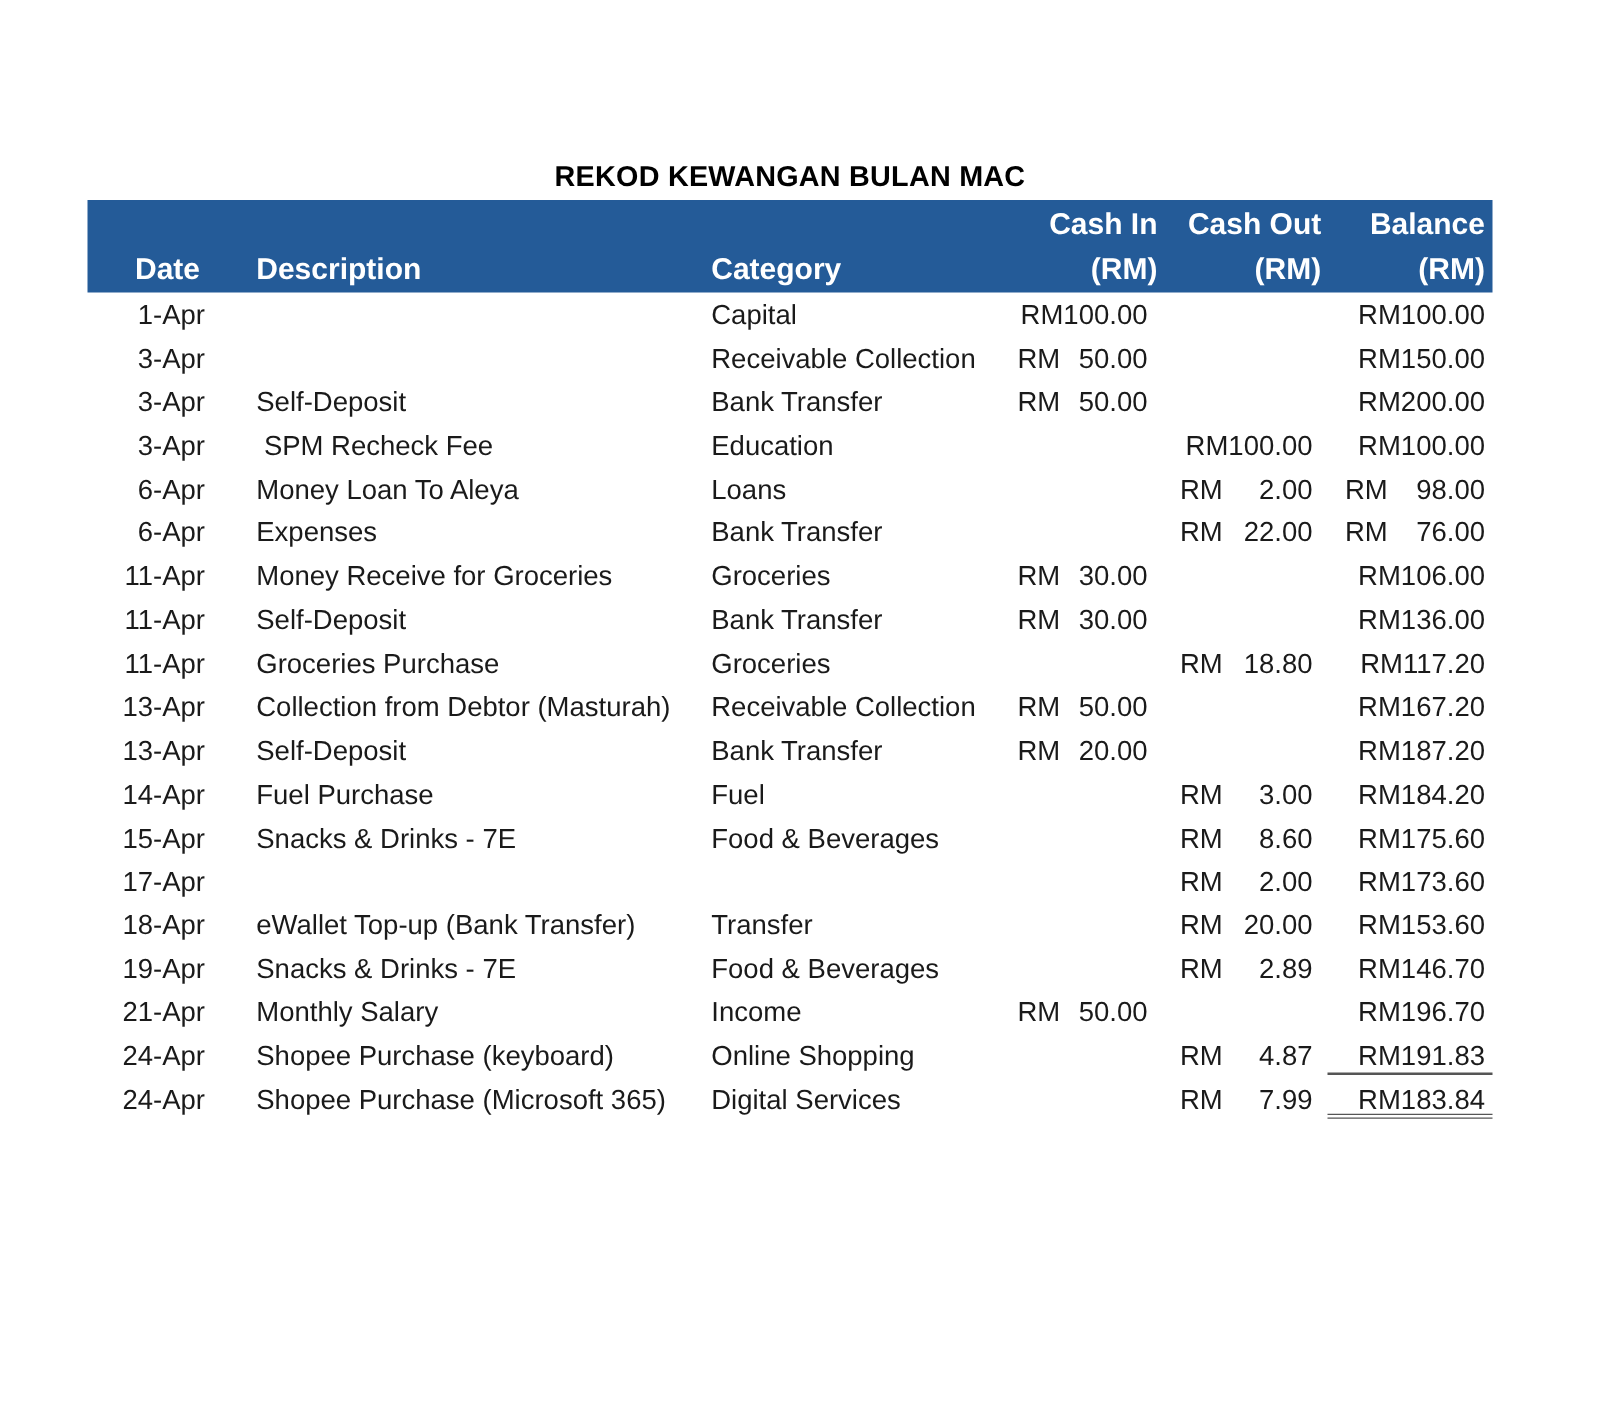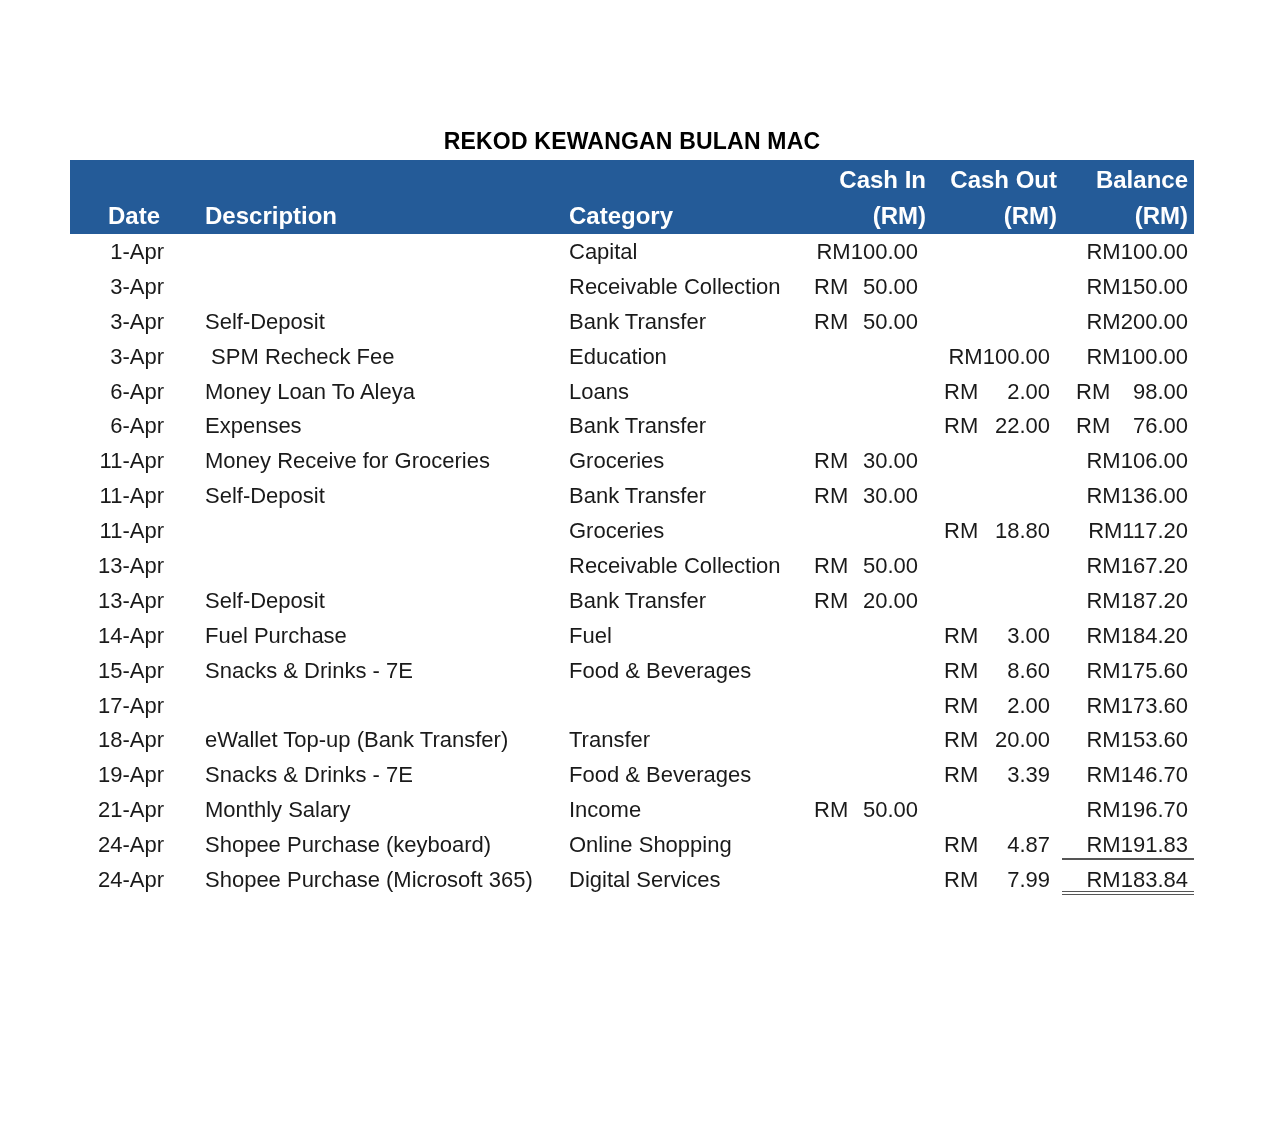"Groceries Purchase" span.c { html: none -> <span>Groceries Purchase</span> }
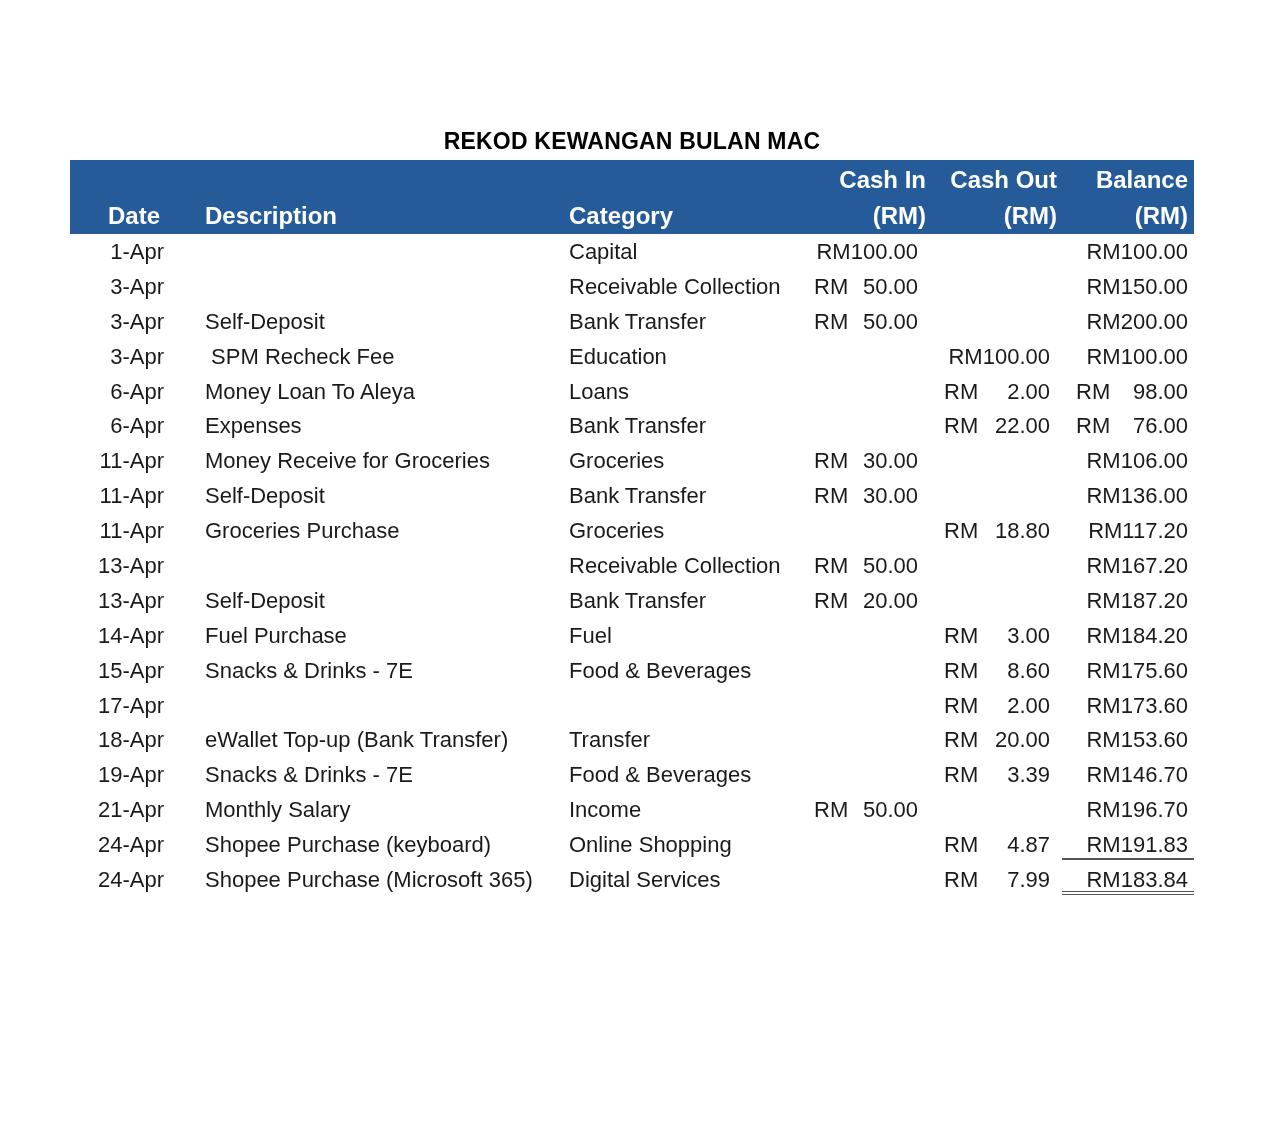"Collection from Debtor (Masturah)" span.c { html: none -> <span>Collection from Debtor (Masturah)</span> }
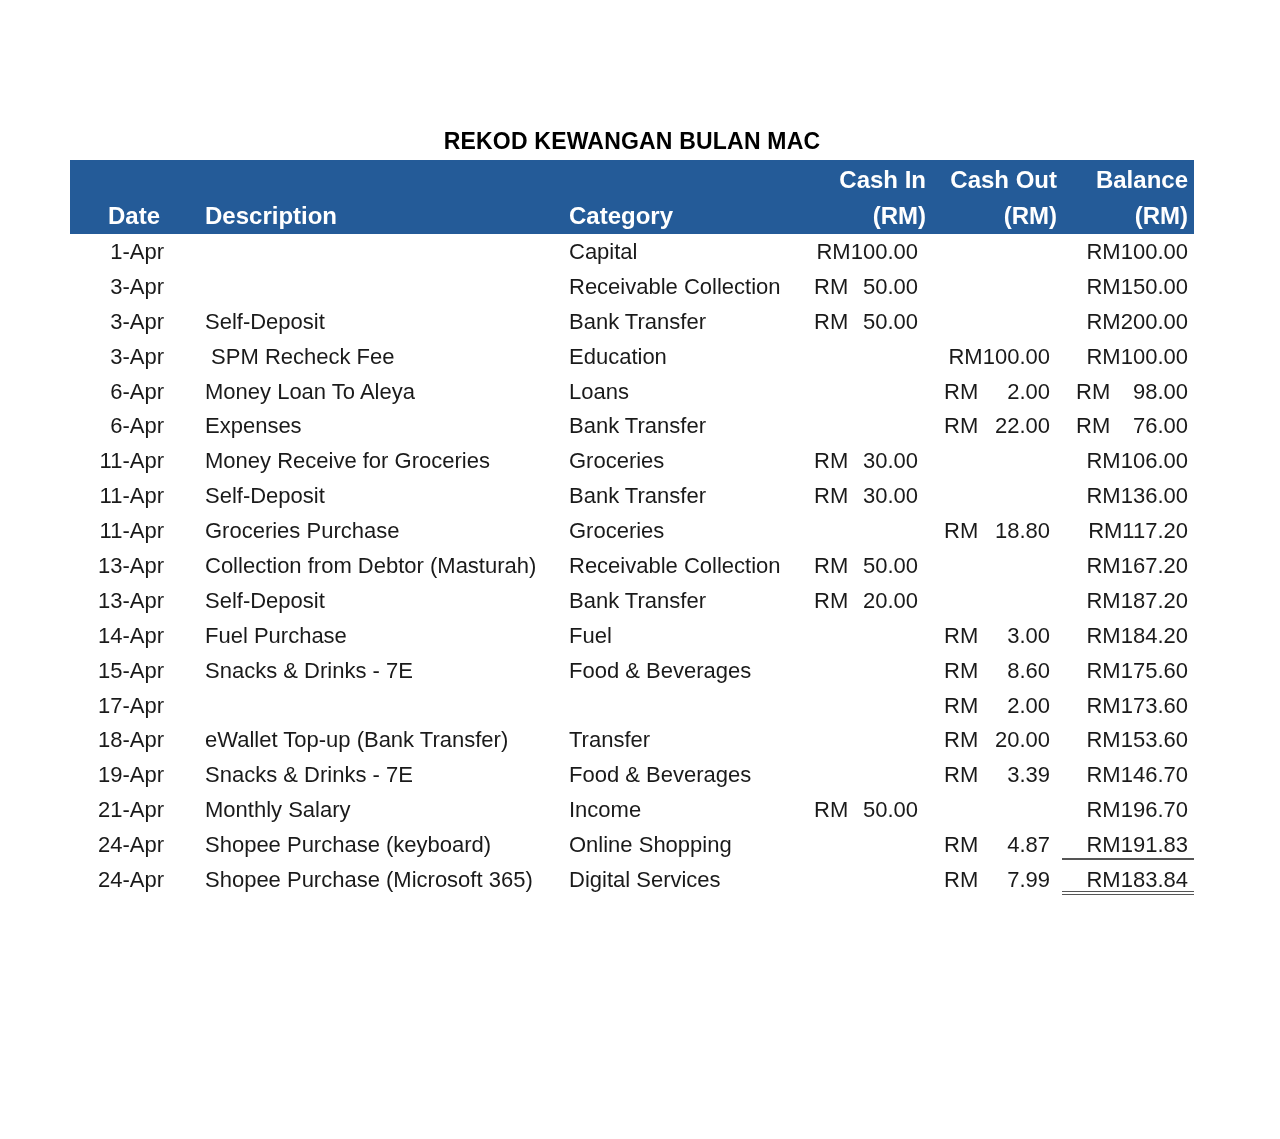"3.39" span { text: 3.39 -> 2.89 }
